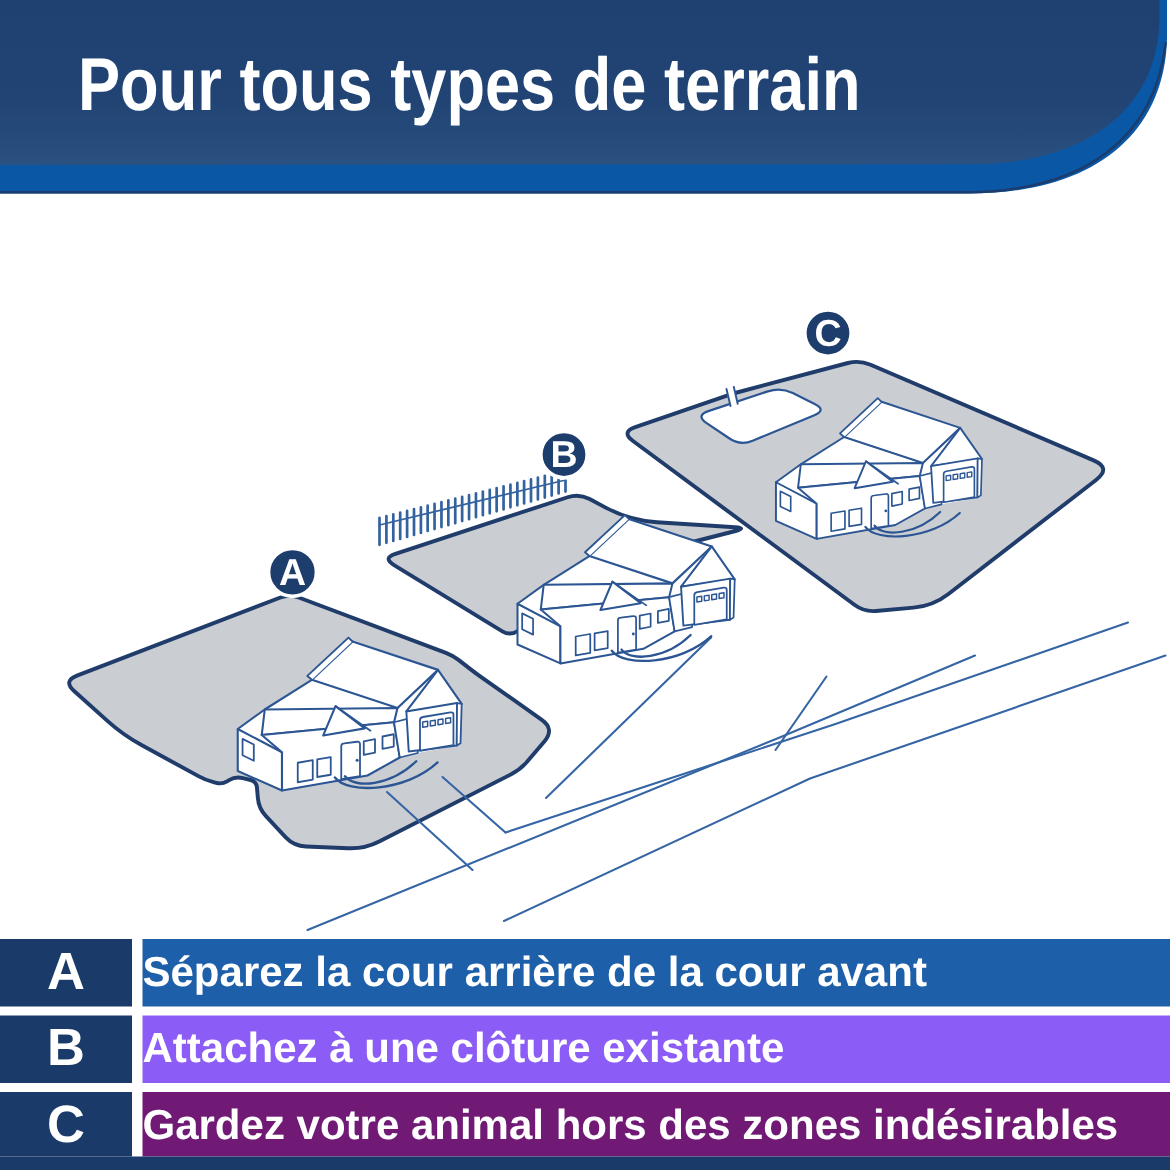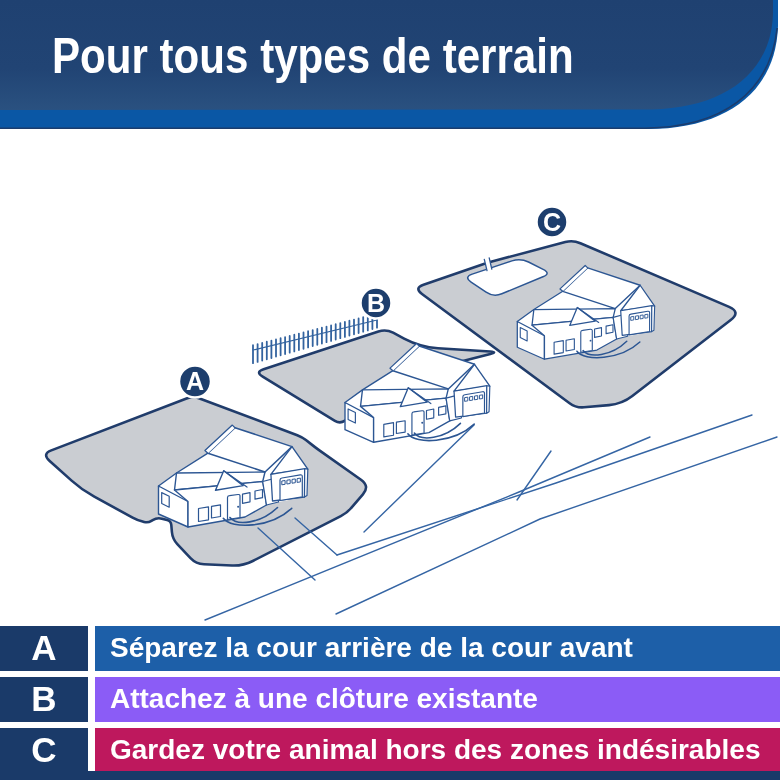"Séparez la cour arrière de" .rtx { padding-left: 15px -> none }
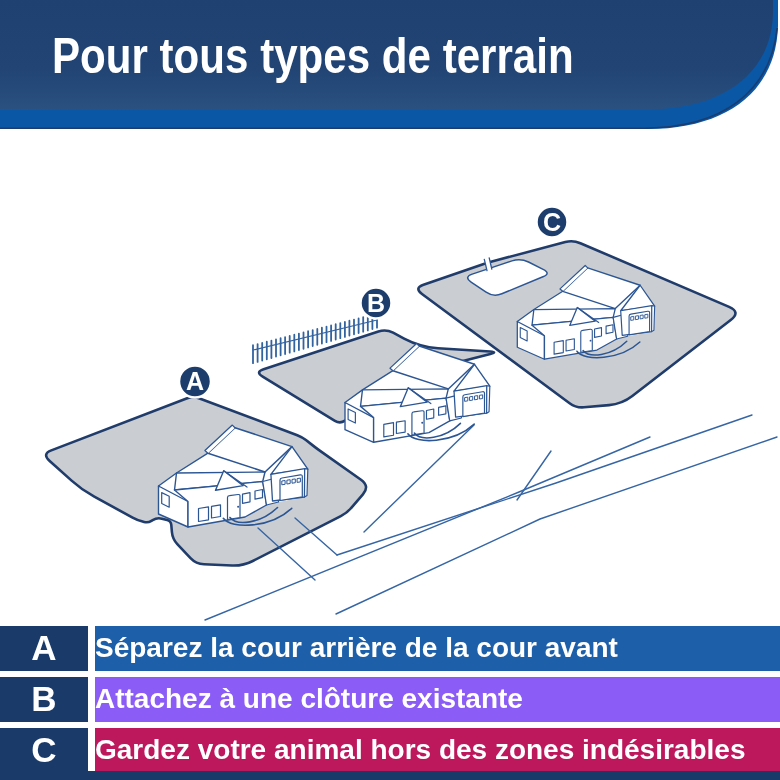"Gardez votre animal hors des" .rowC { background: #be185d -> #701a75 }
